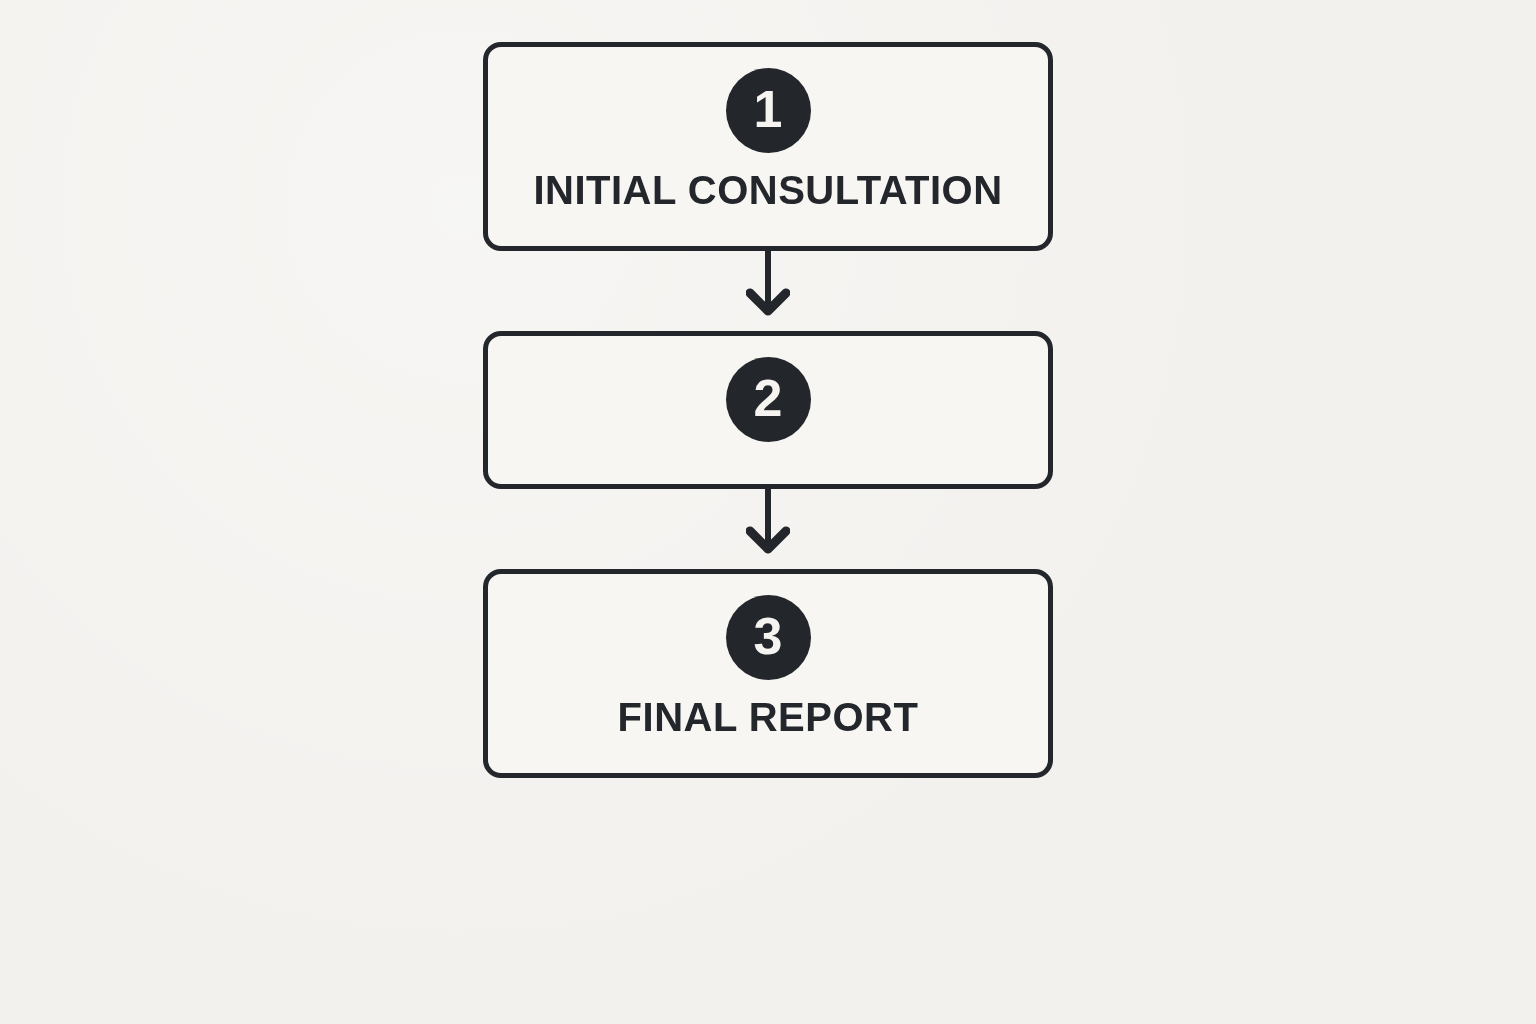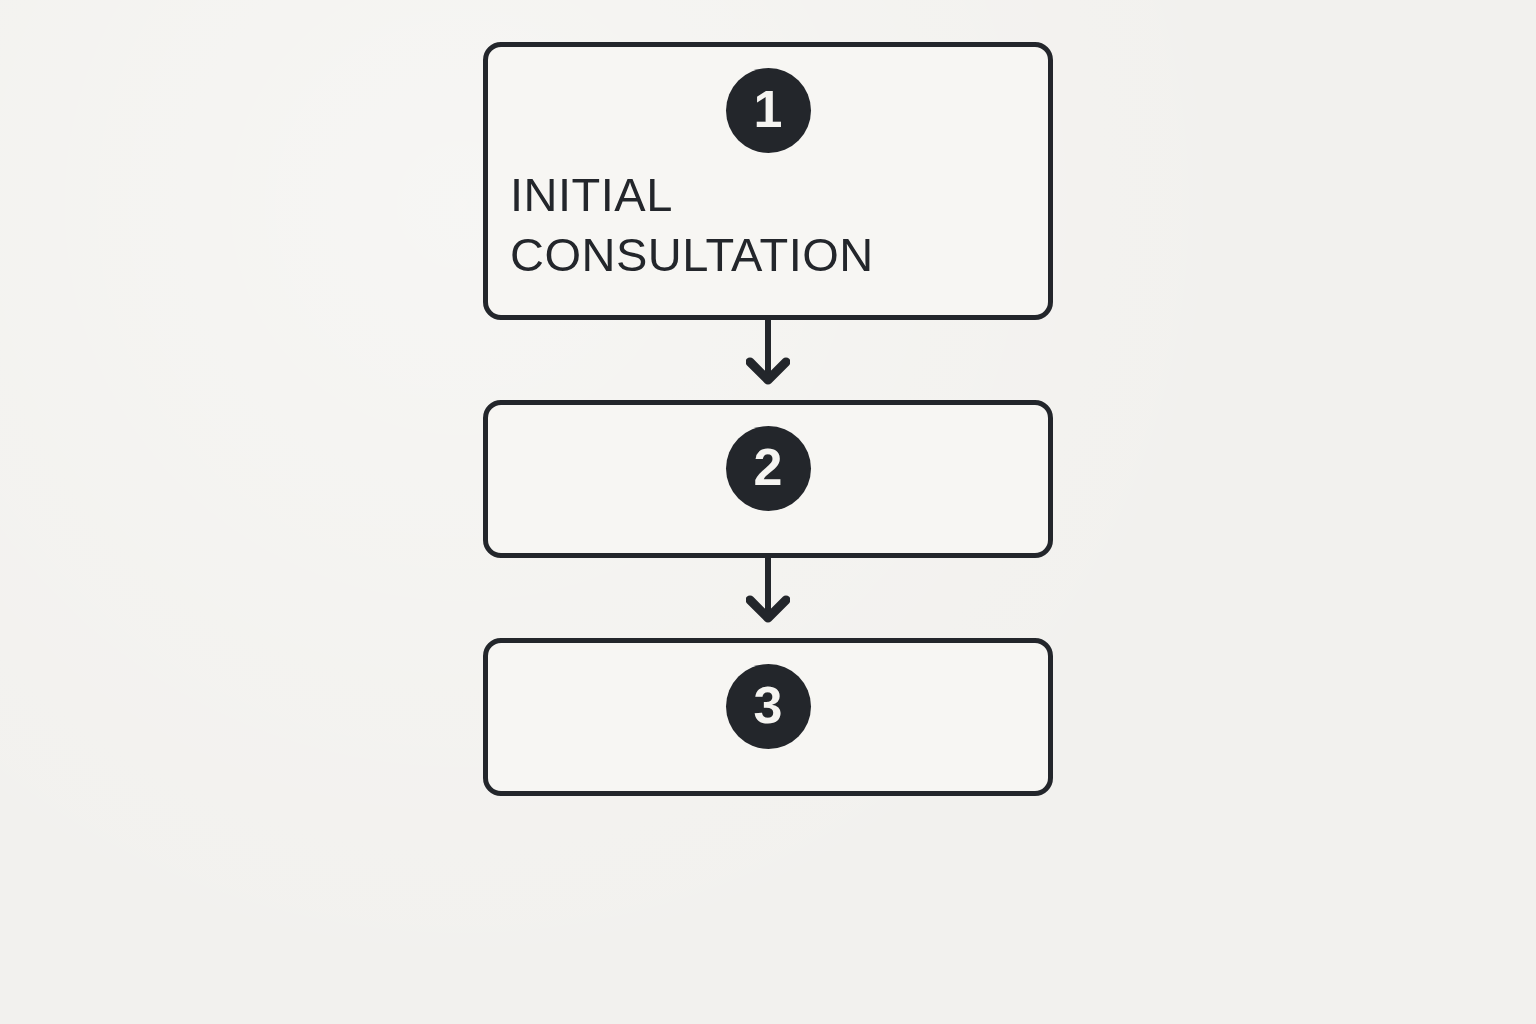"INITIAL CONSULTATION" .step-label { font-size: 47px -> 40px; font-weight: 400 -> 700 }
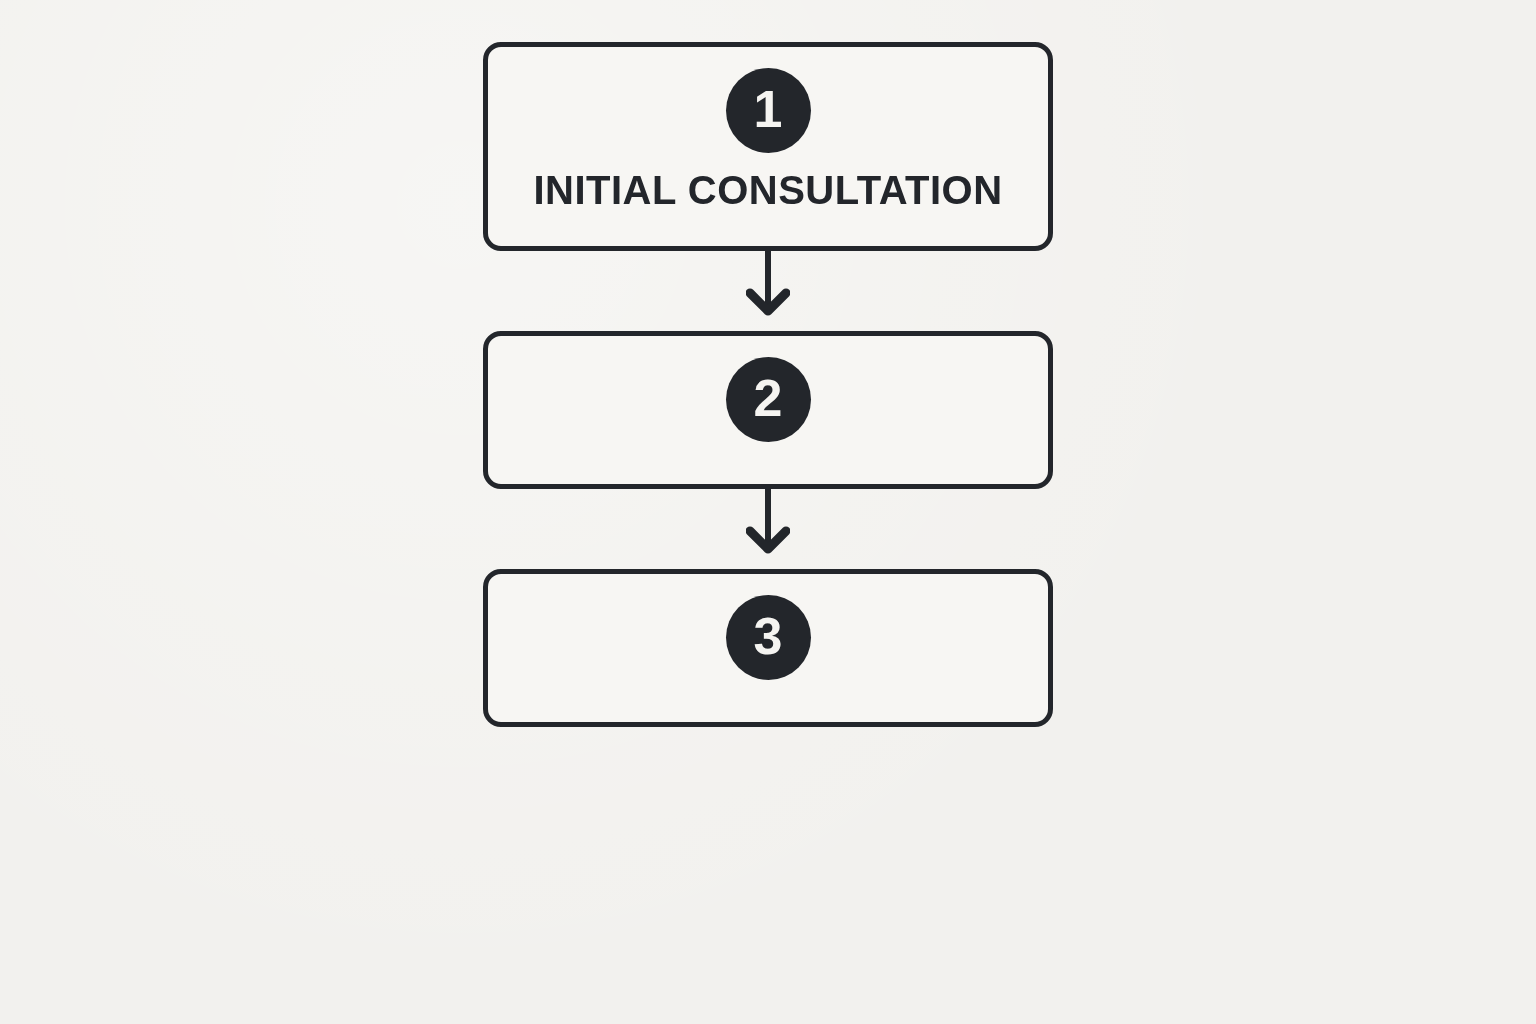"FINAL REPORT" div.step-label { html: none -> <div>FINAL REPORT</div> }
